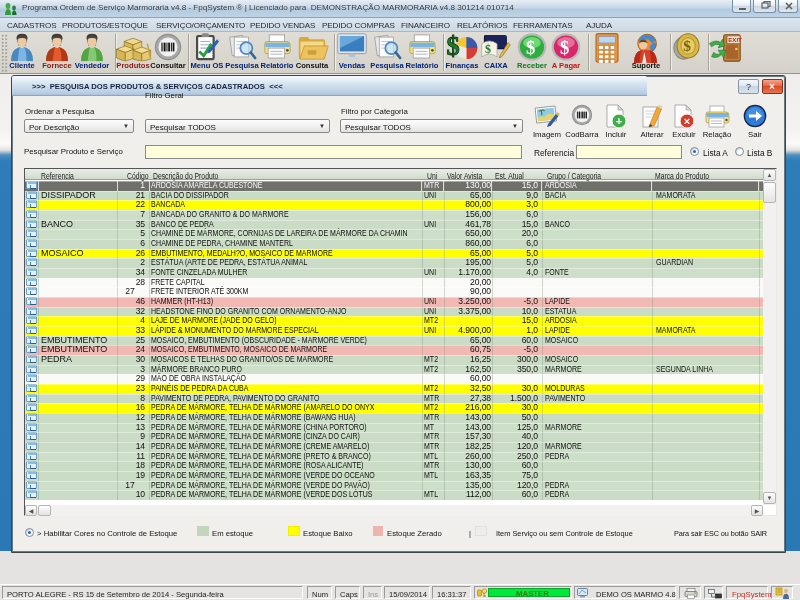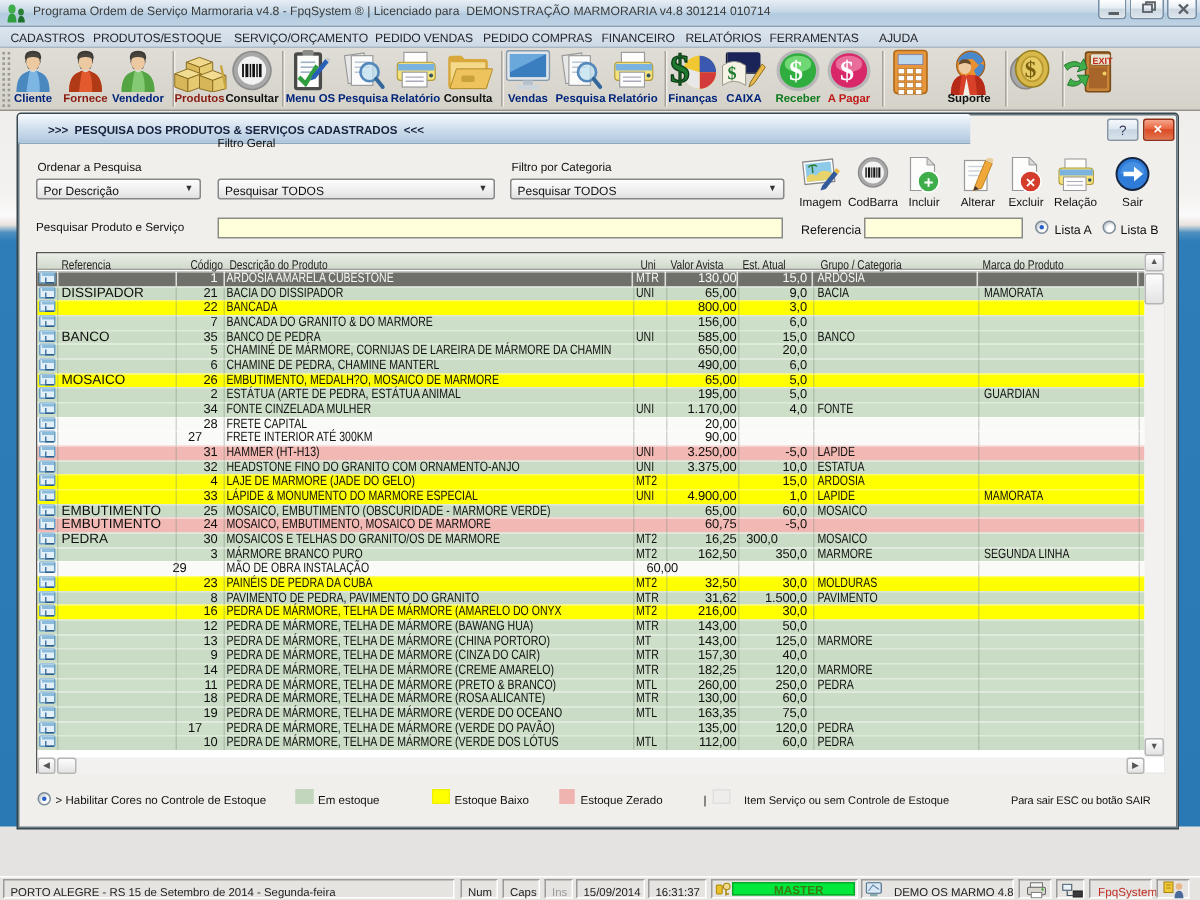"585,00" span.num { text: 585,00 -> 461,78 }
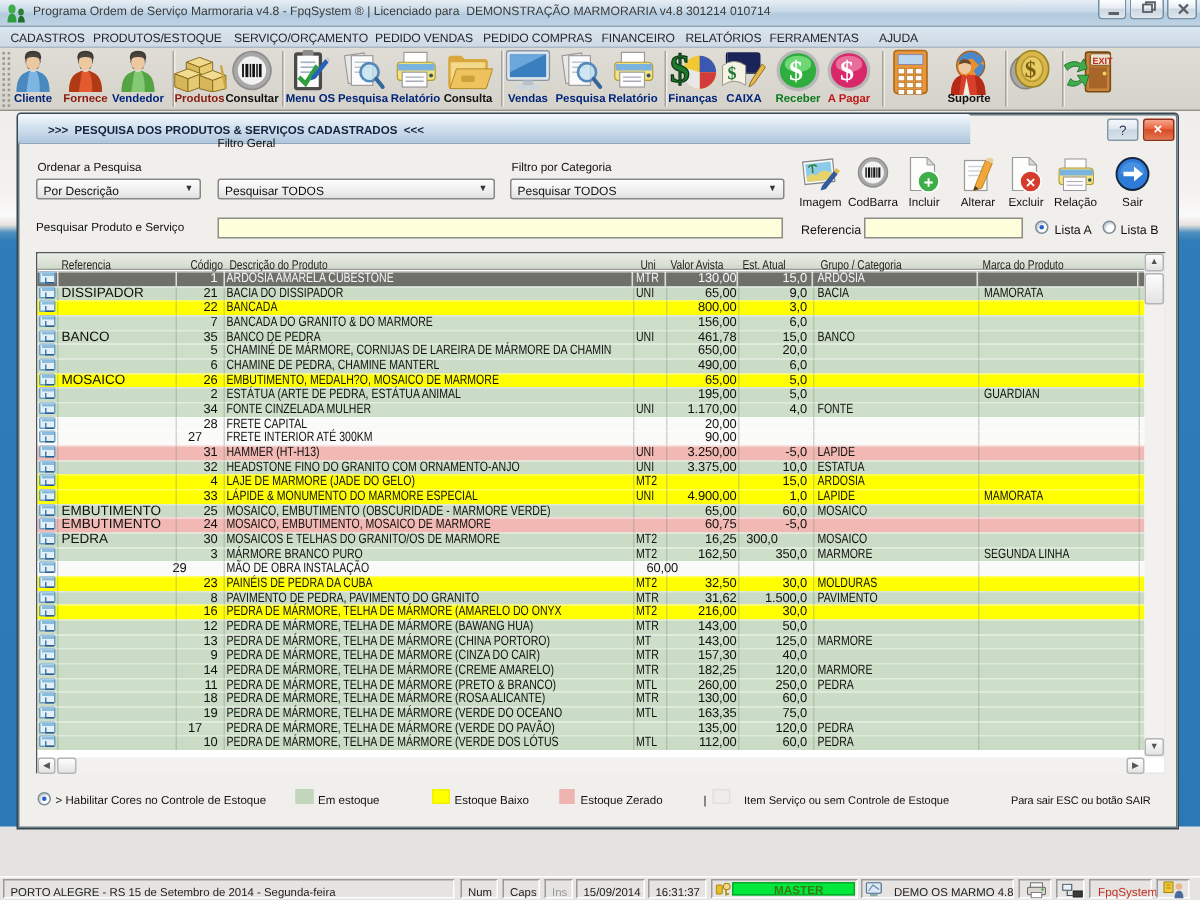"490,00" span.num { text: 490,00 -> 860,00 }
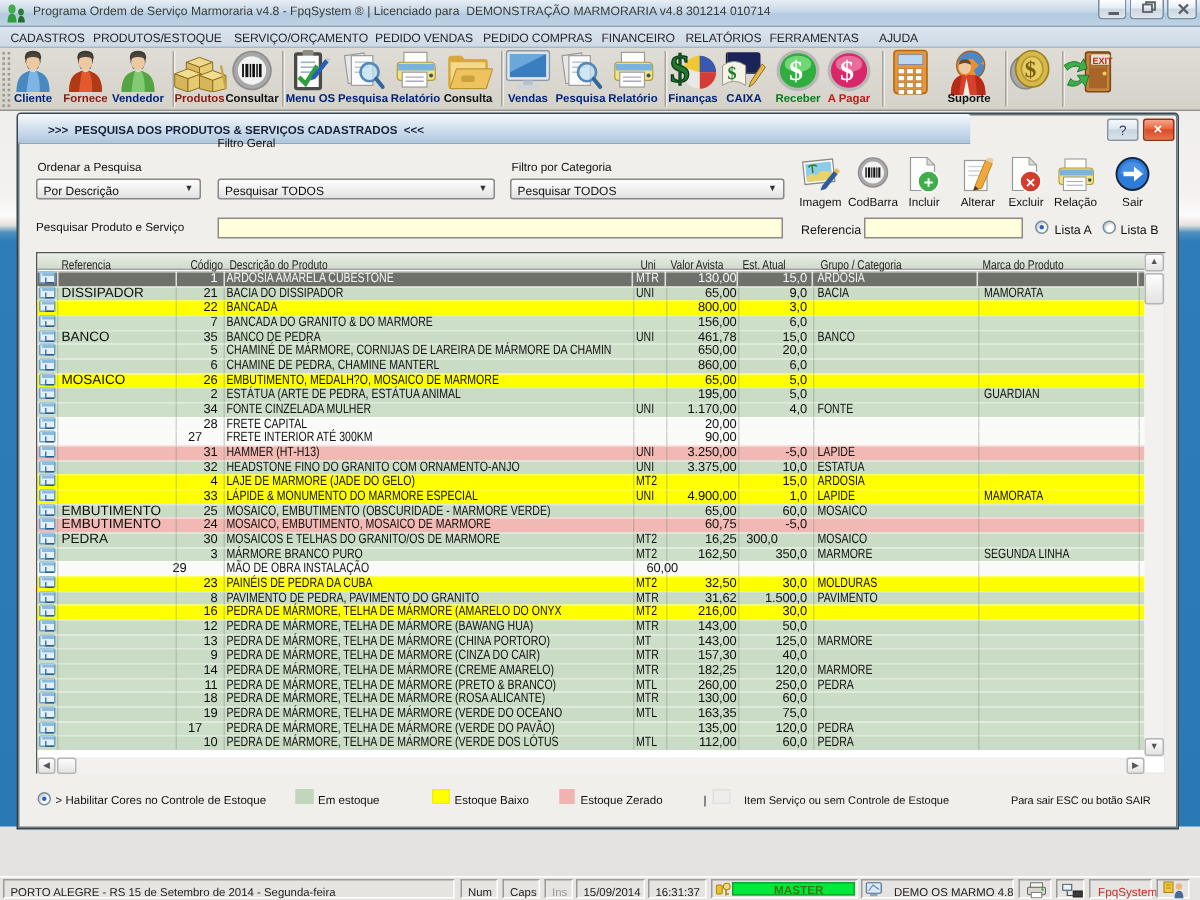"31" span.num { text: 31 -> 46 }
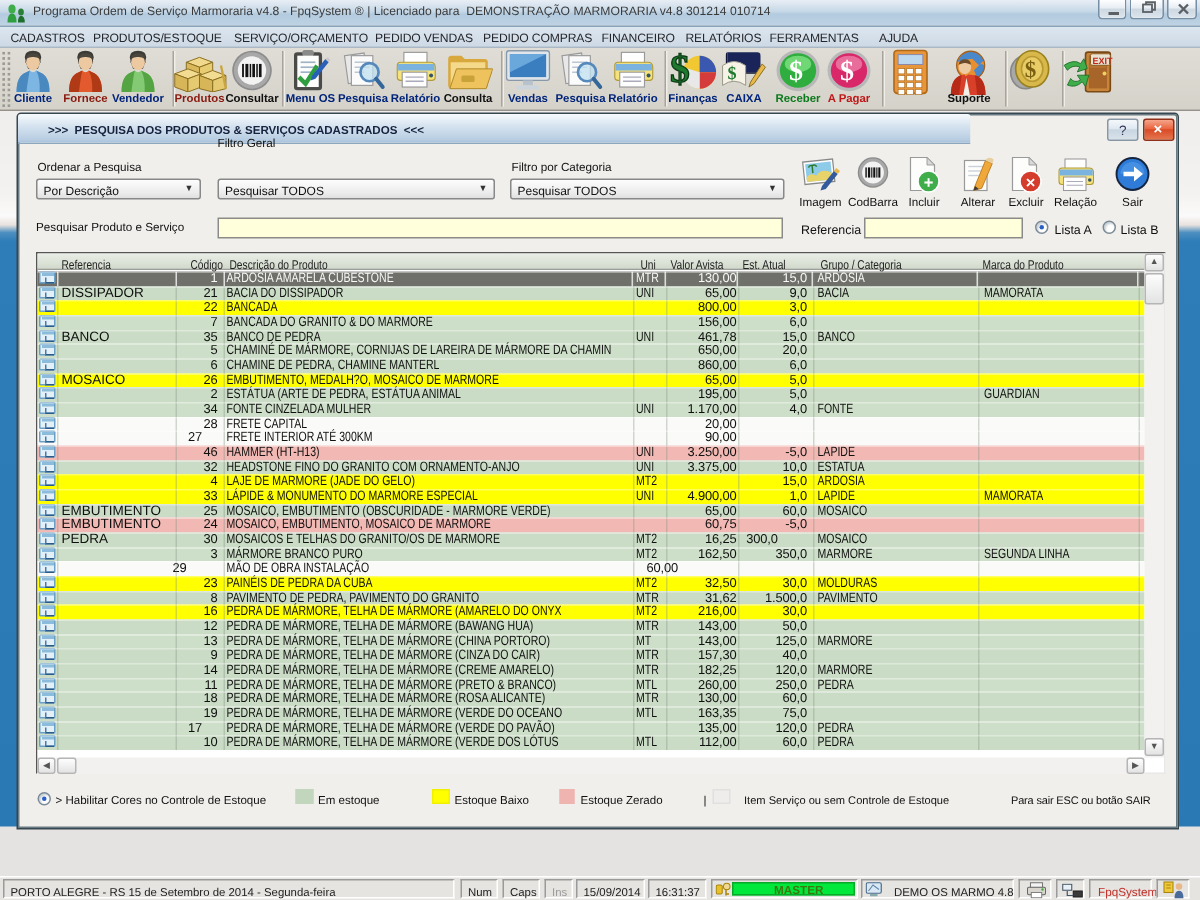"300,0" span.num { text-align: center -> right }
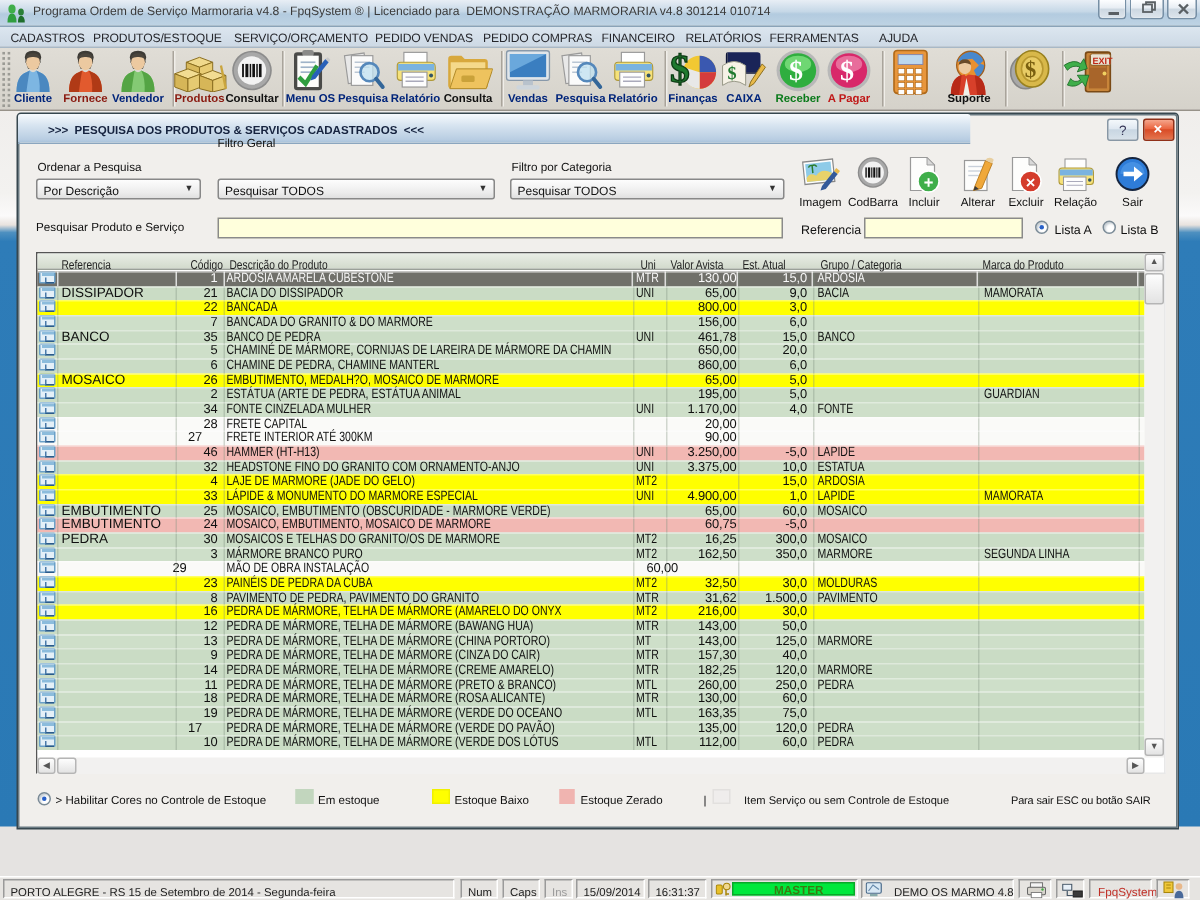"29" span.num { text-align: left -> right }
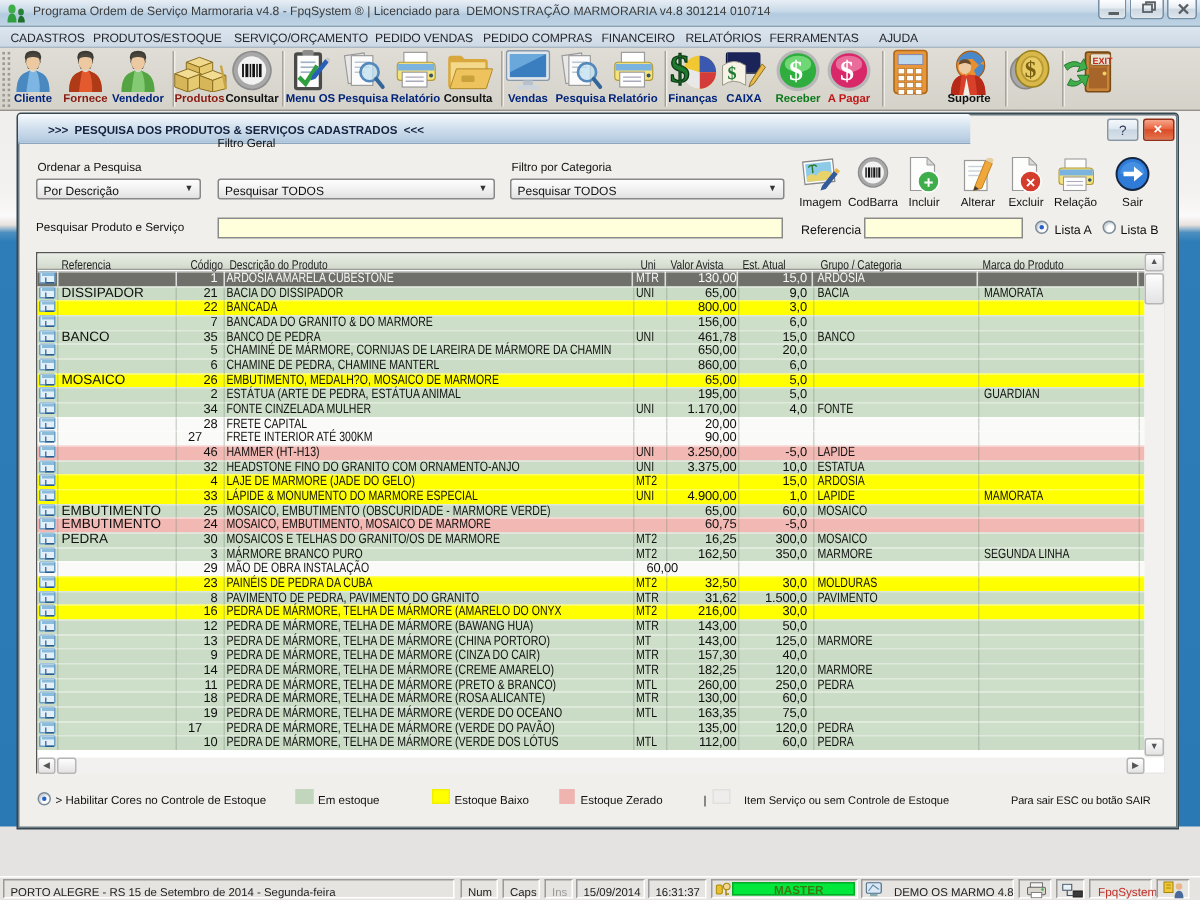"60,00" span.num { text-align: none -> right }
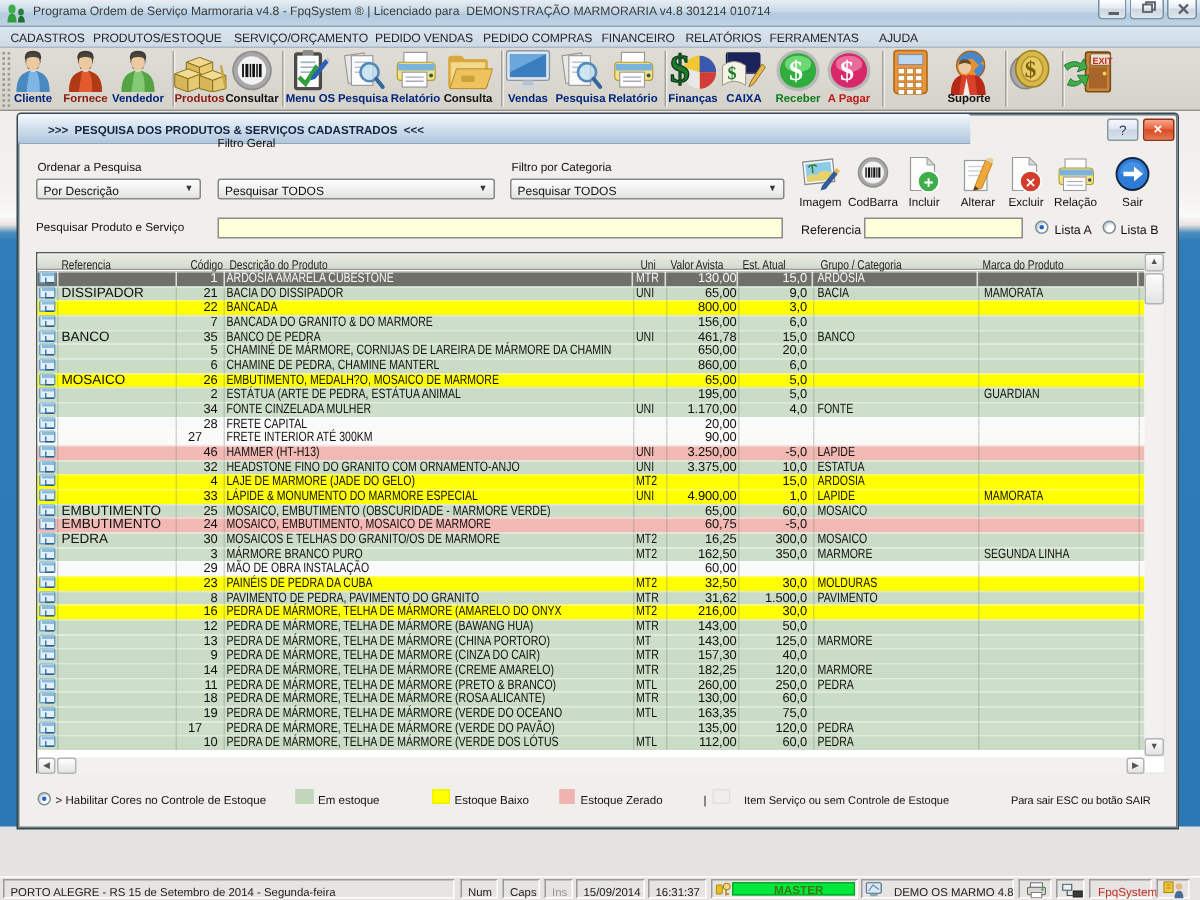"31,62" span.num { text: 31,62 -> 27,38 }
